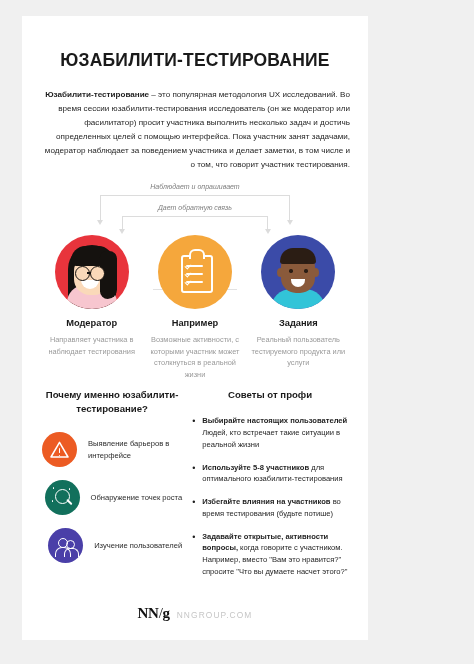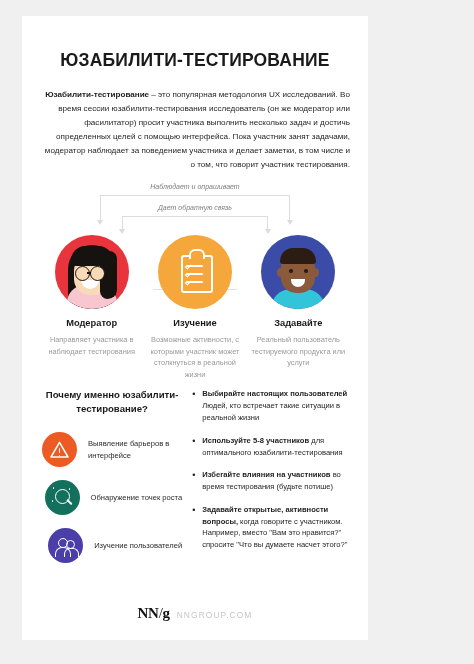"Изучение" div.node-name { text: Изучение -> Например }
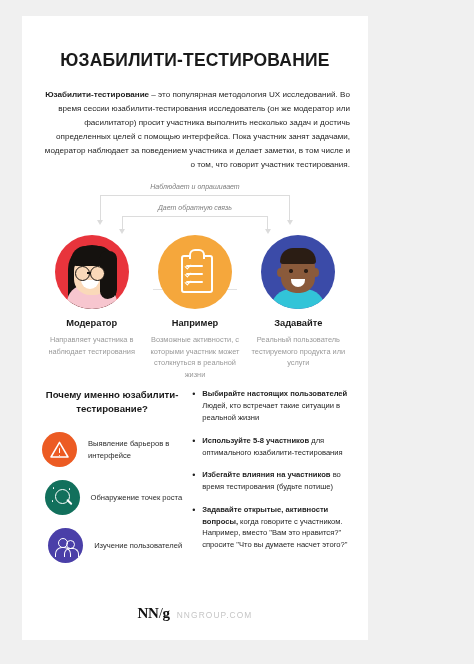"Задавайте" div.node-name { text: Задавайте -> Задания }
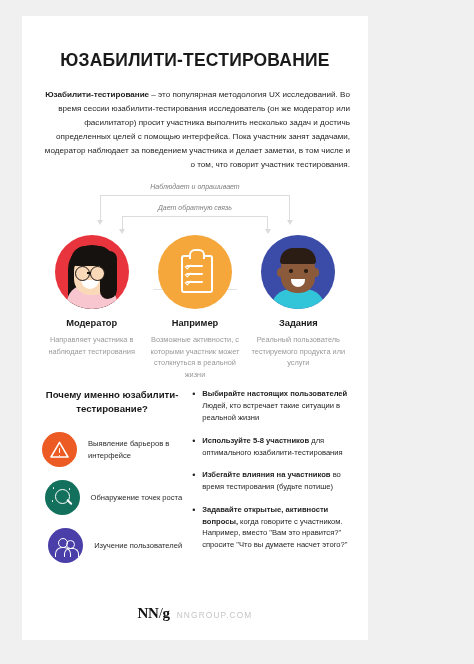"Советы от профи" div.sec-head { html: none -> <div>Советы от профи</div> }
